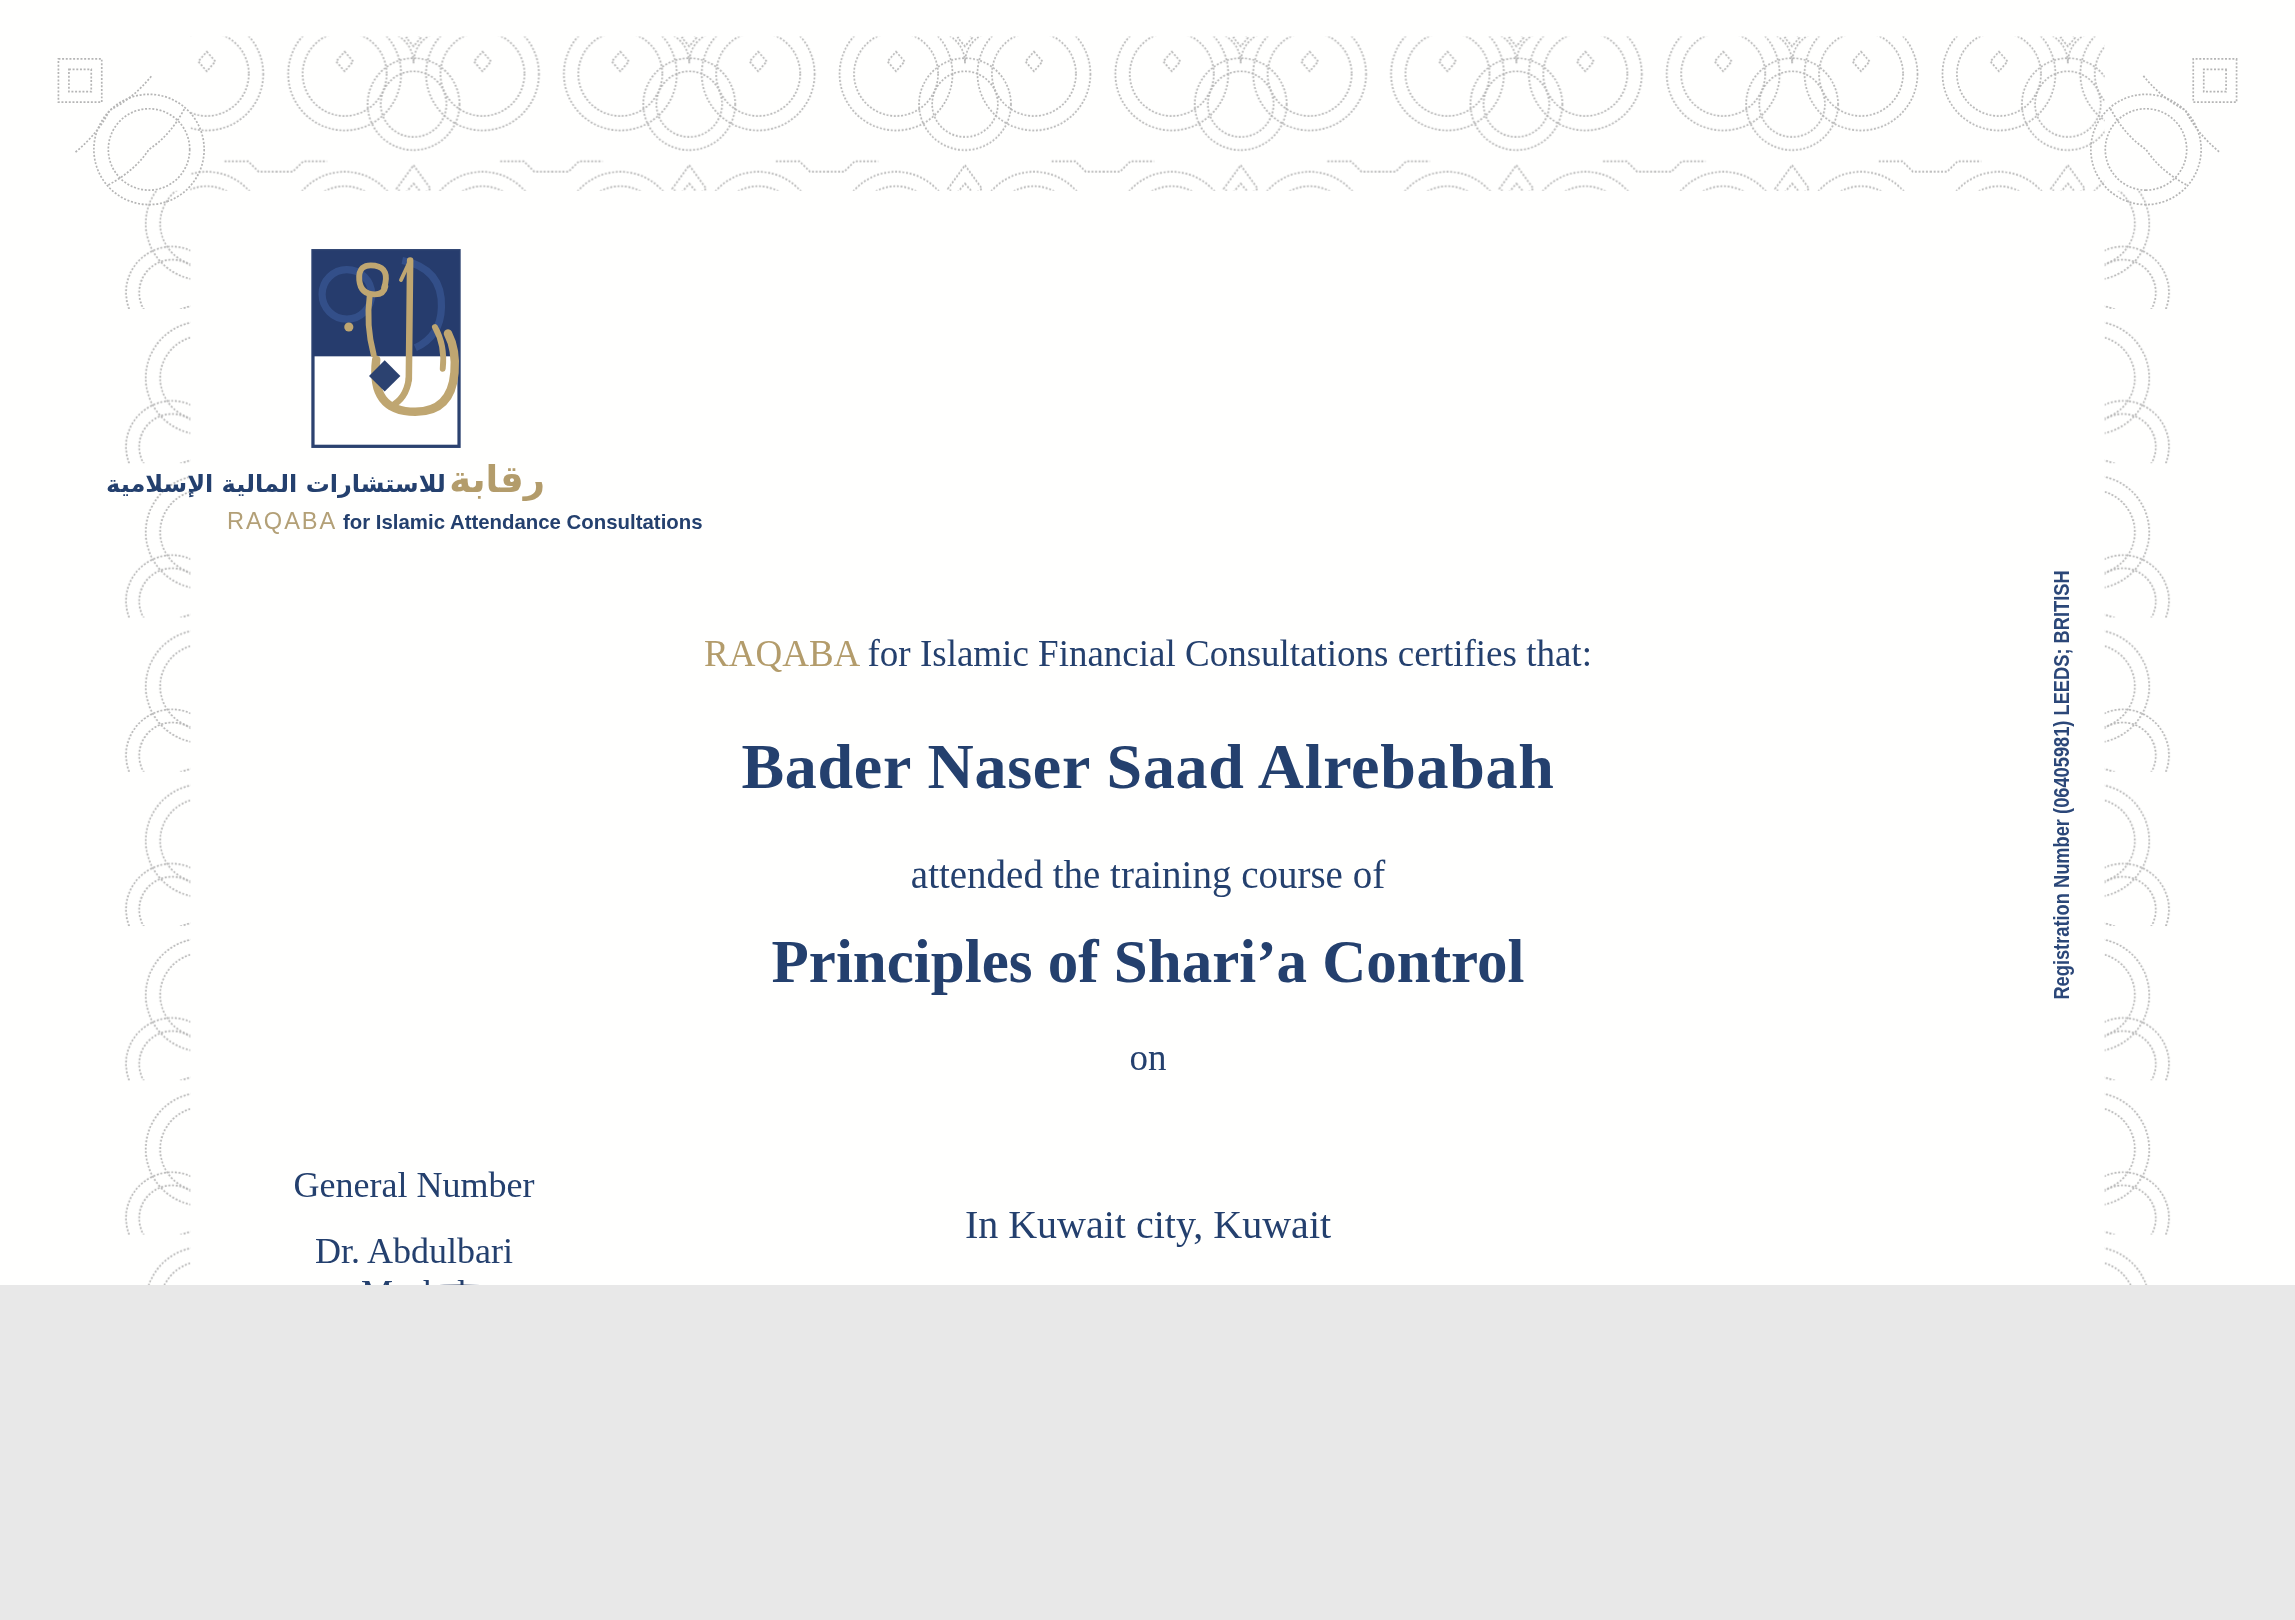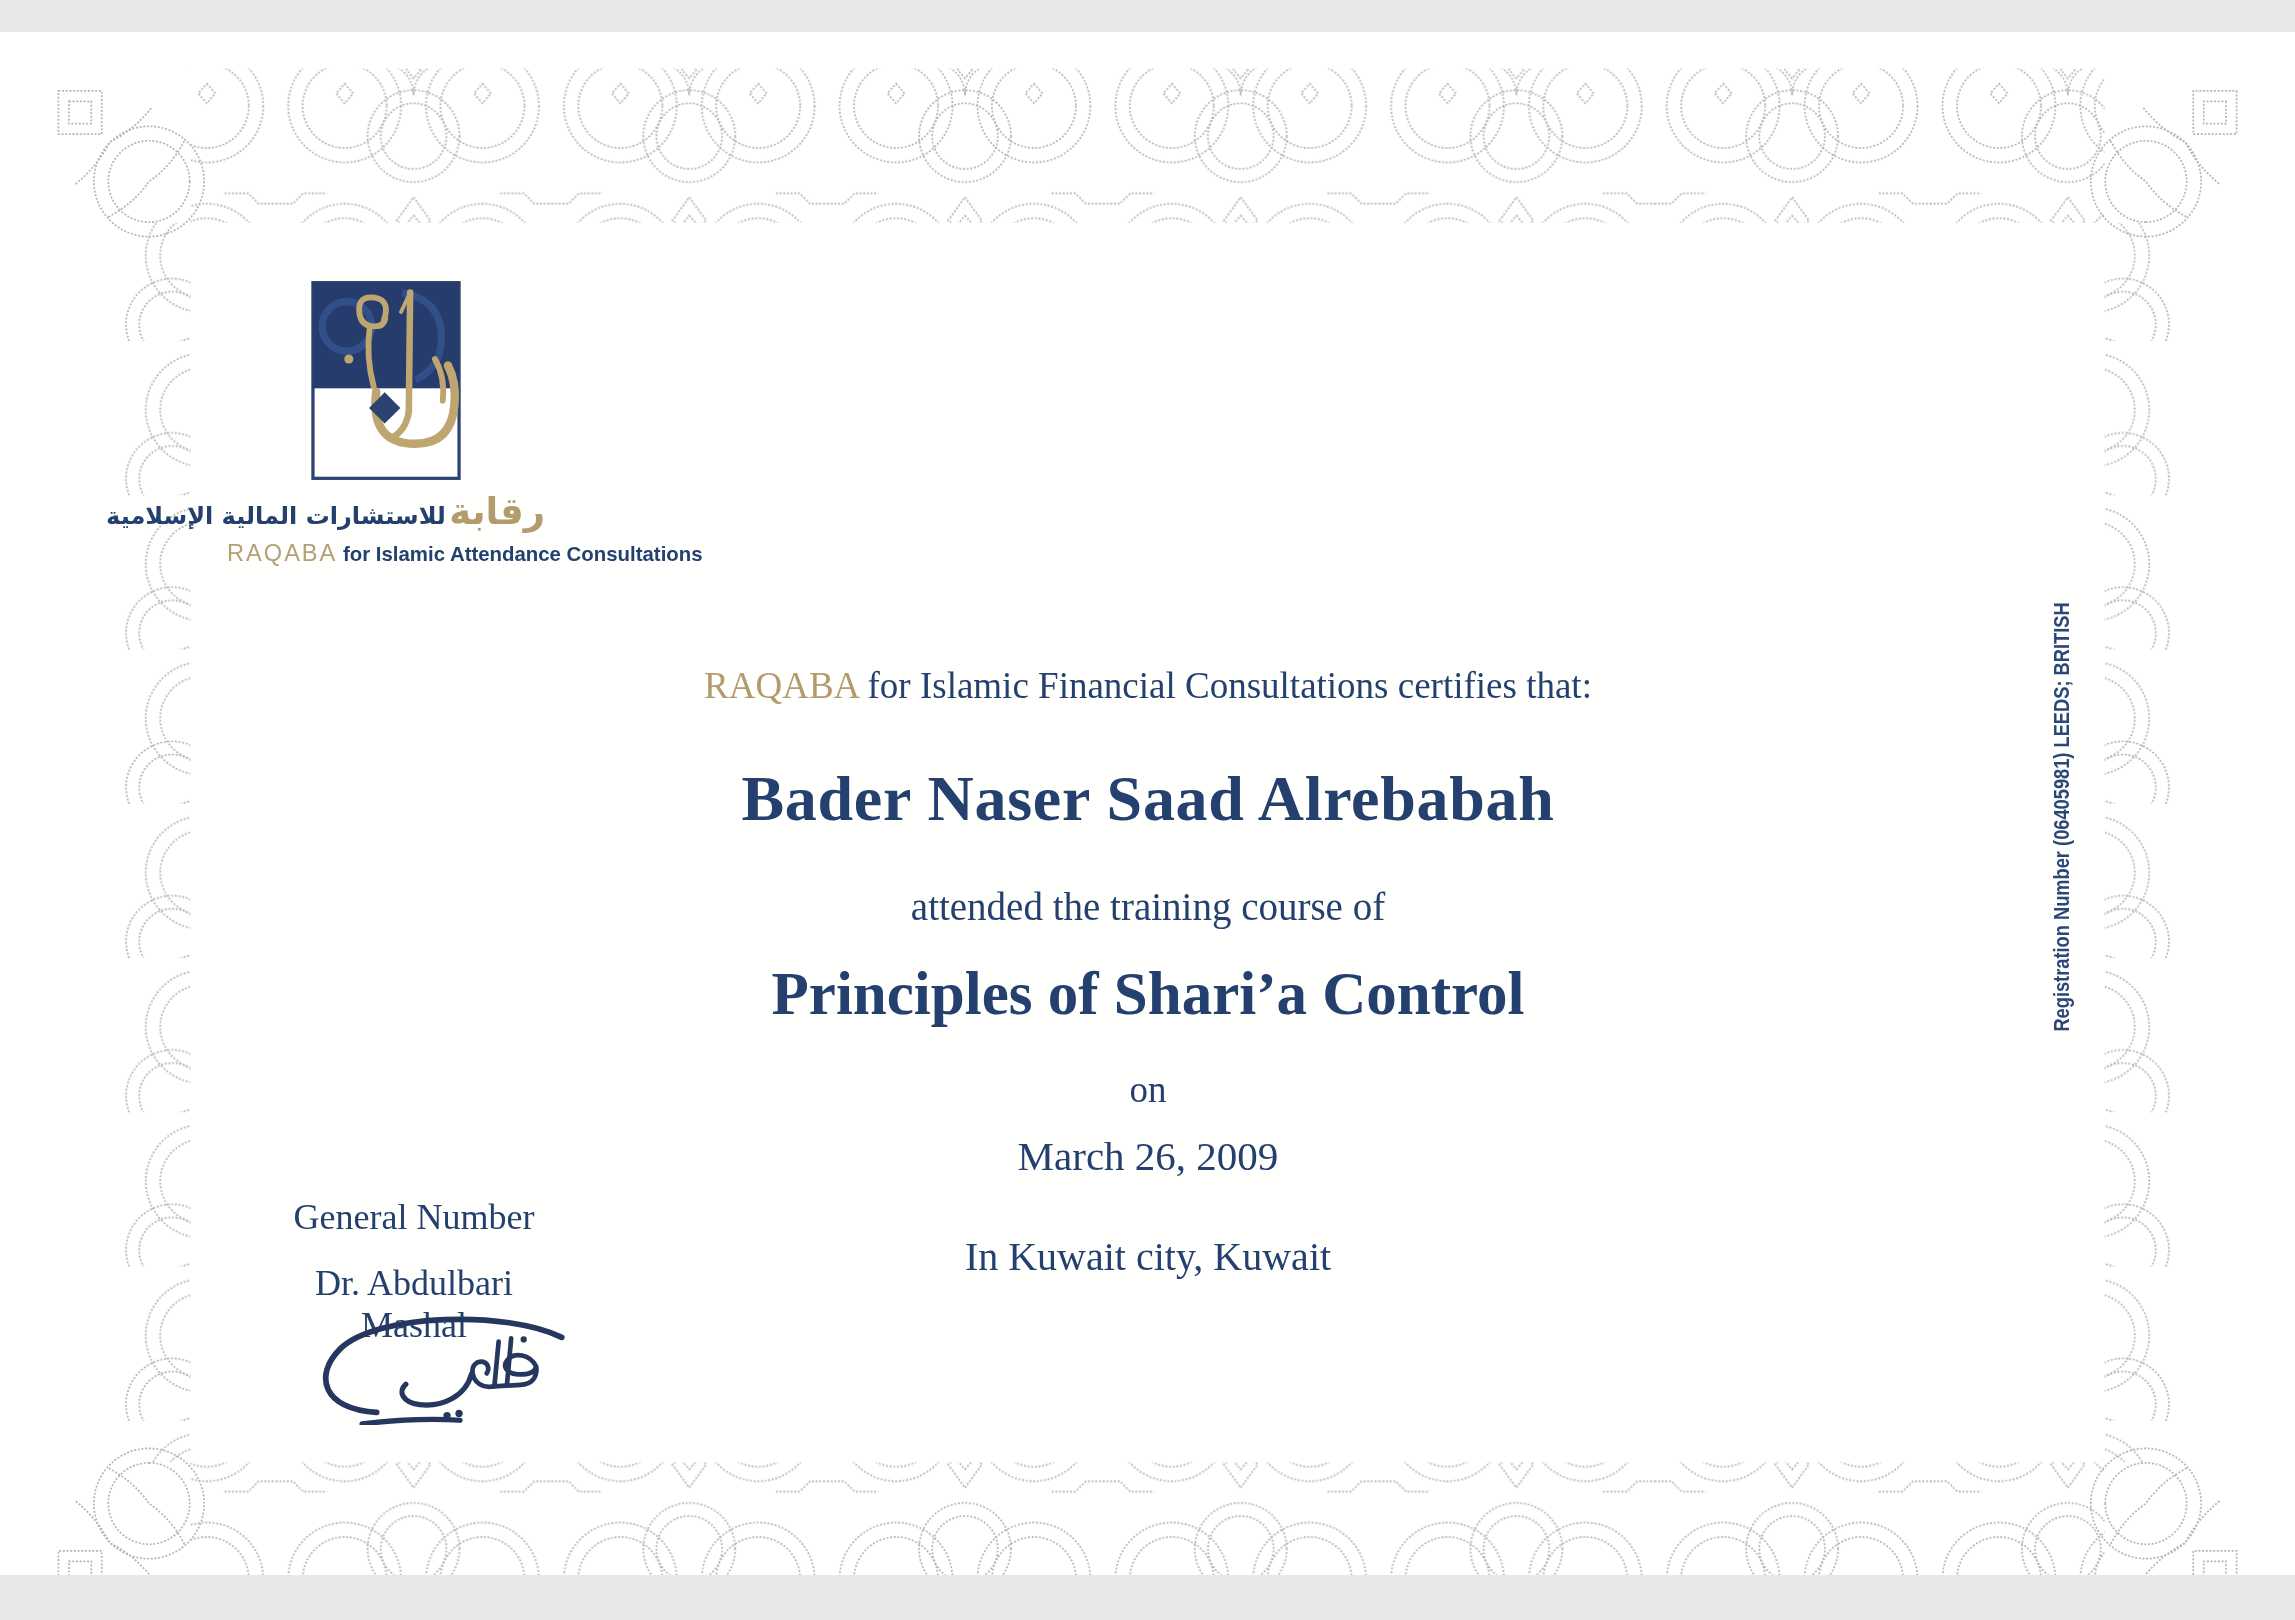"رقابة للاستشارات المالية الإسلامية" .cert { height: 1543px -> 1285px; margin-top: 32px -> none }
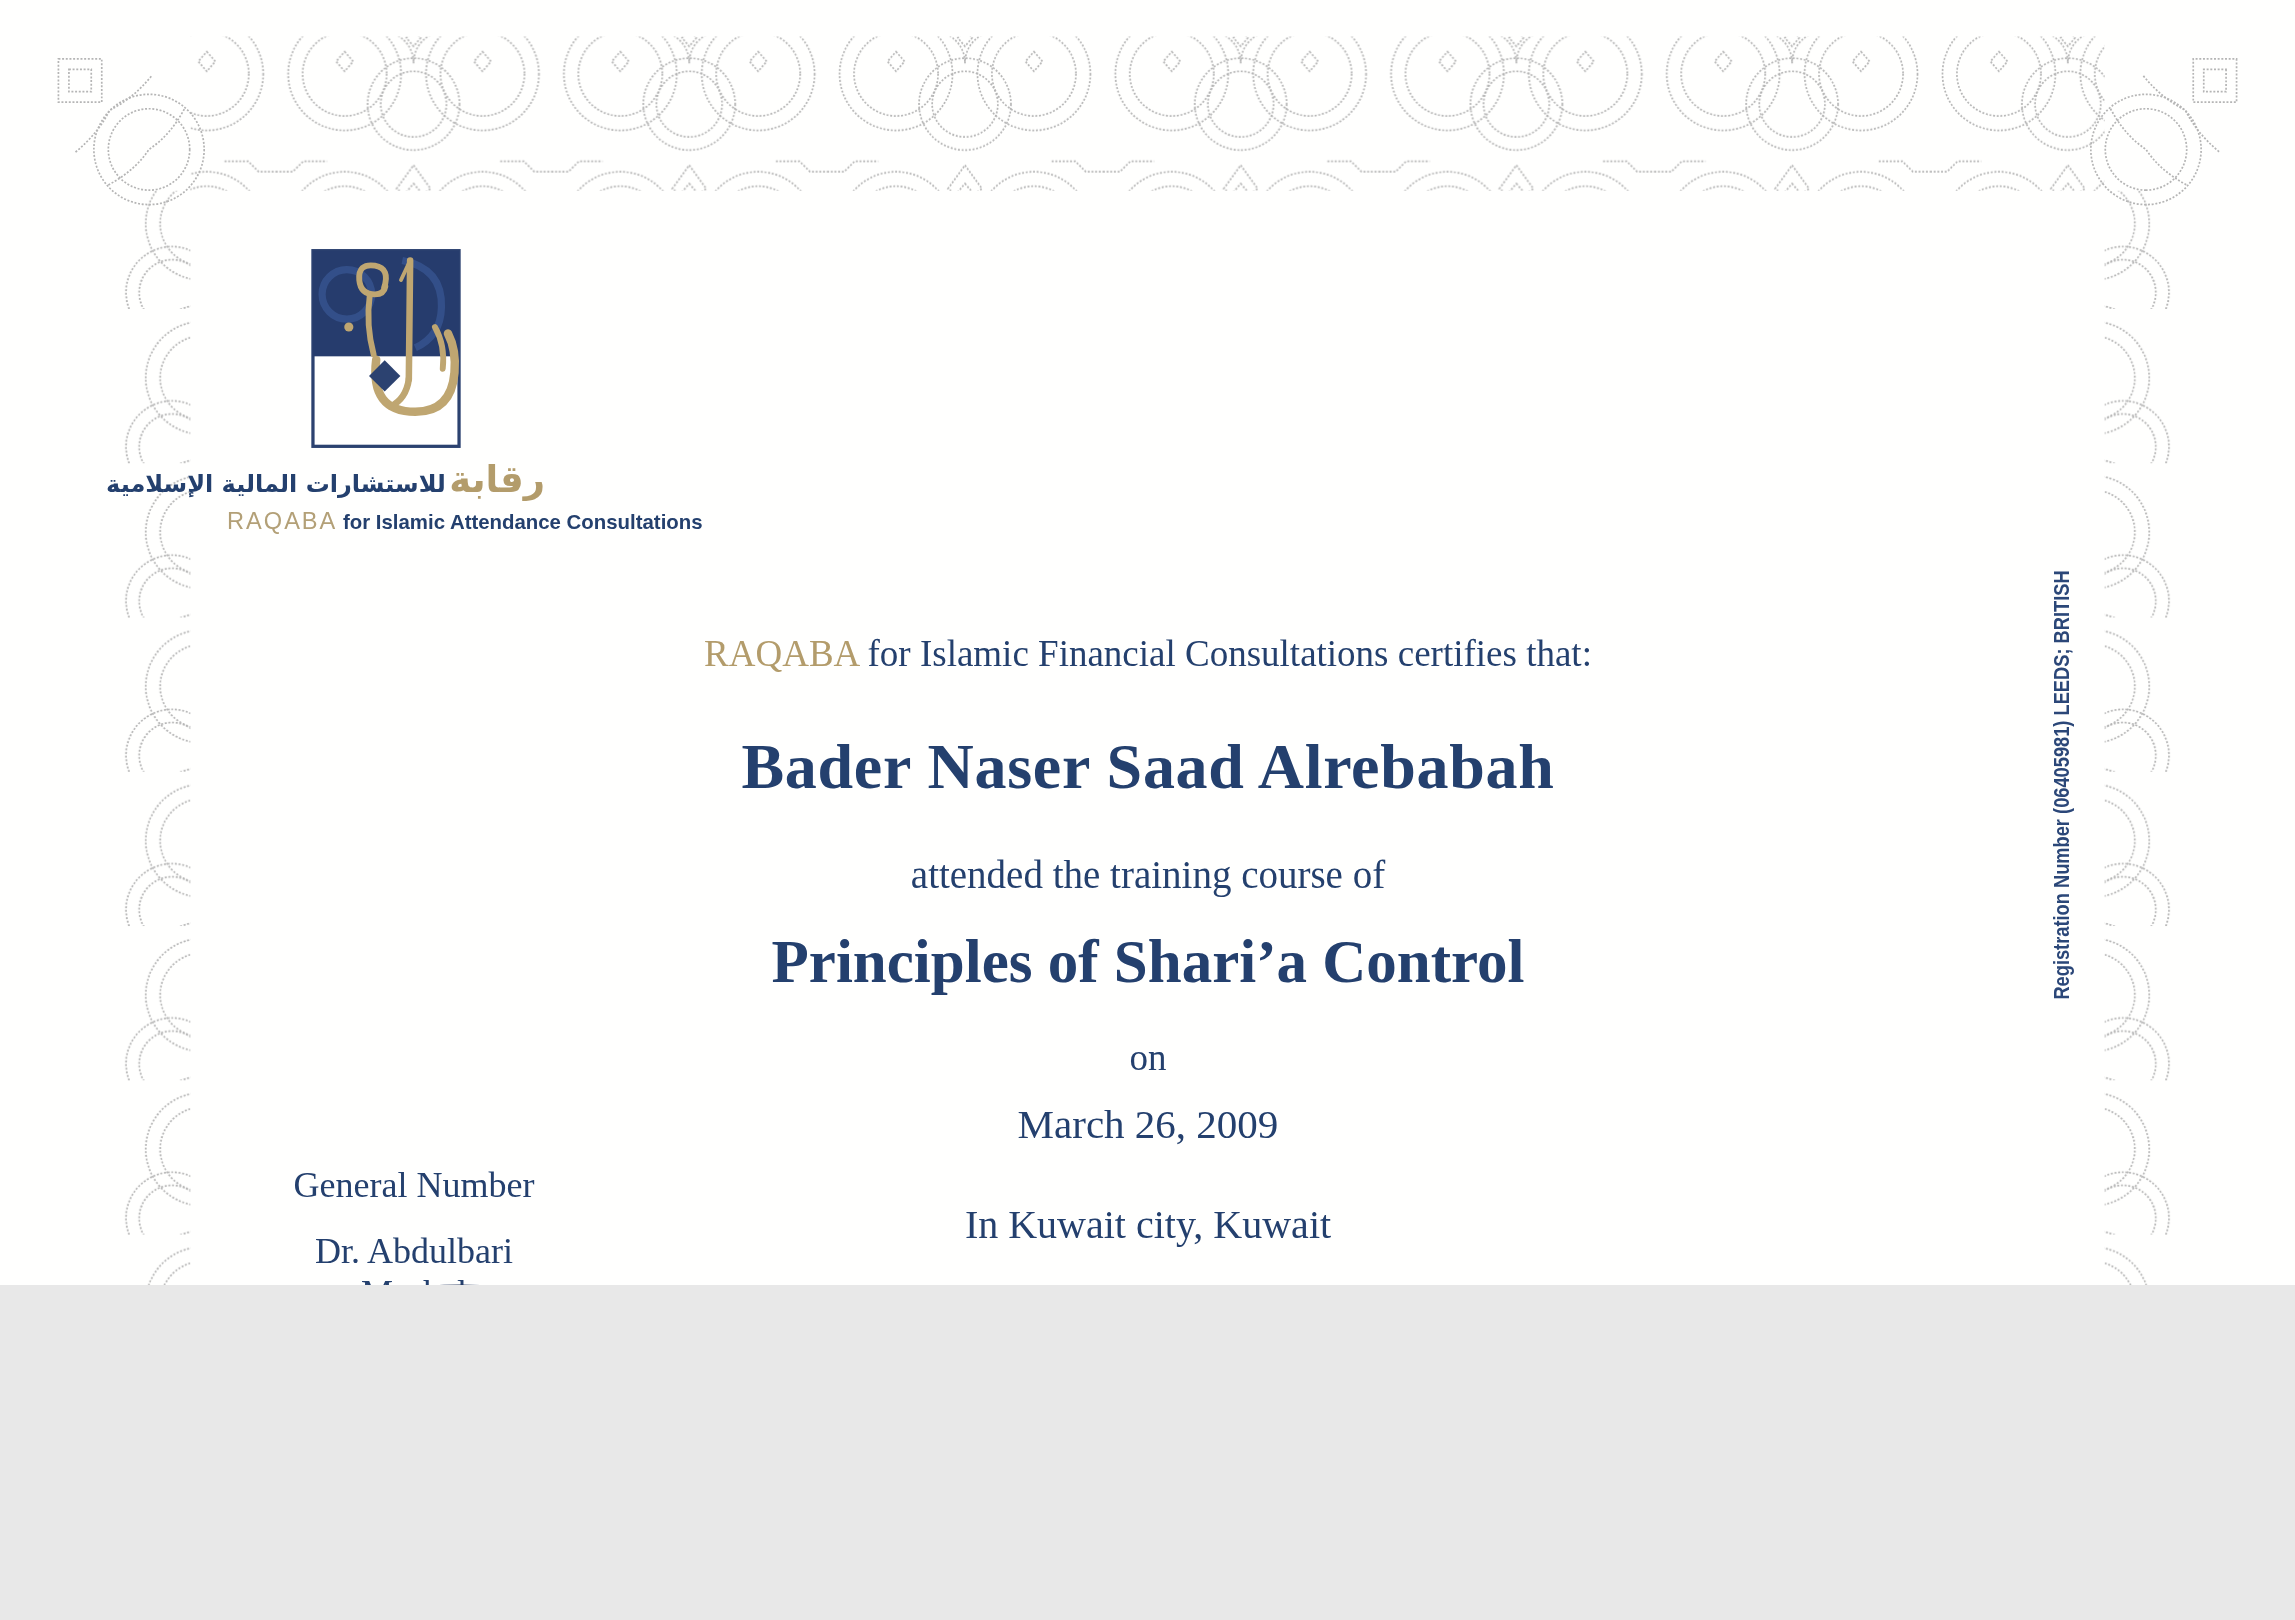"March 26, 2009" div.line { html: <div>March 26, 2009</div> -> none }
